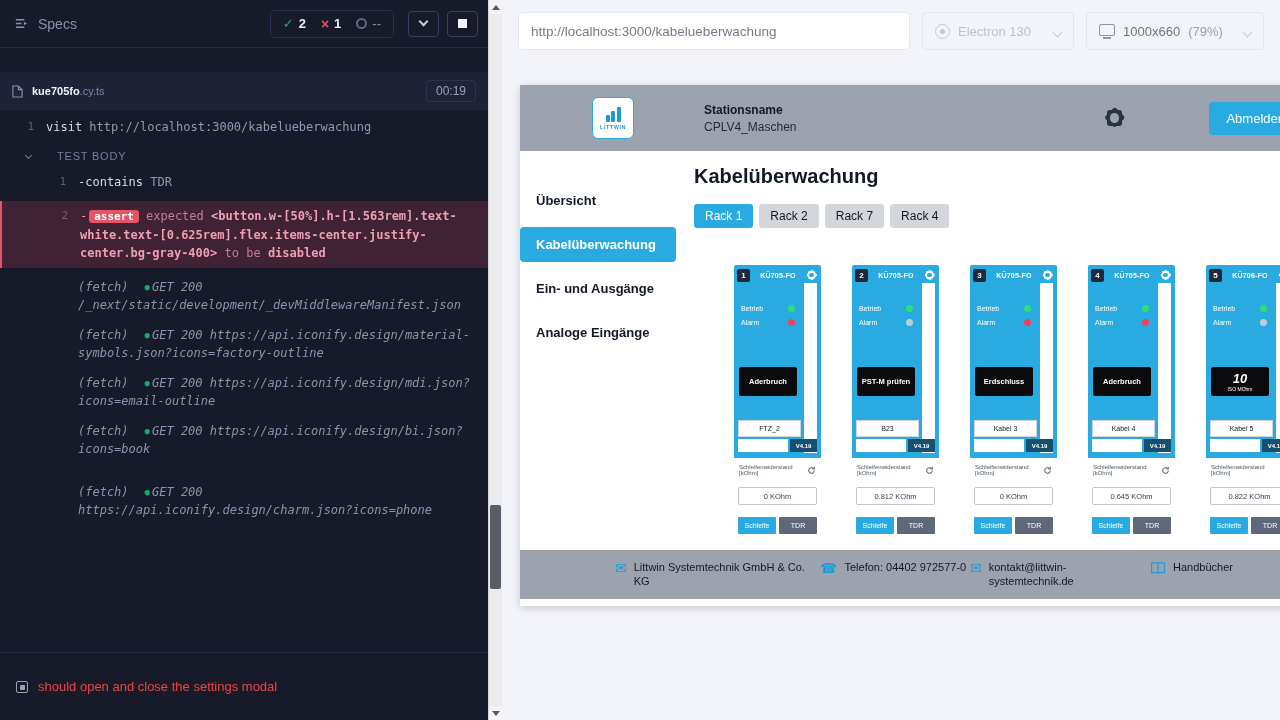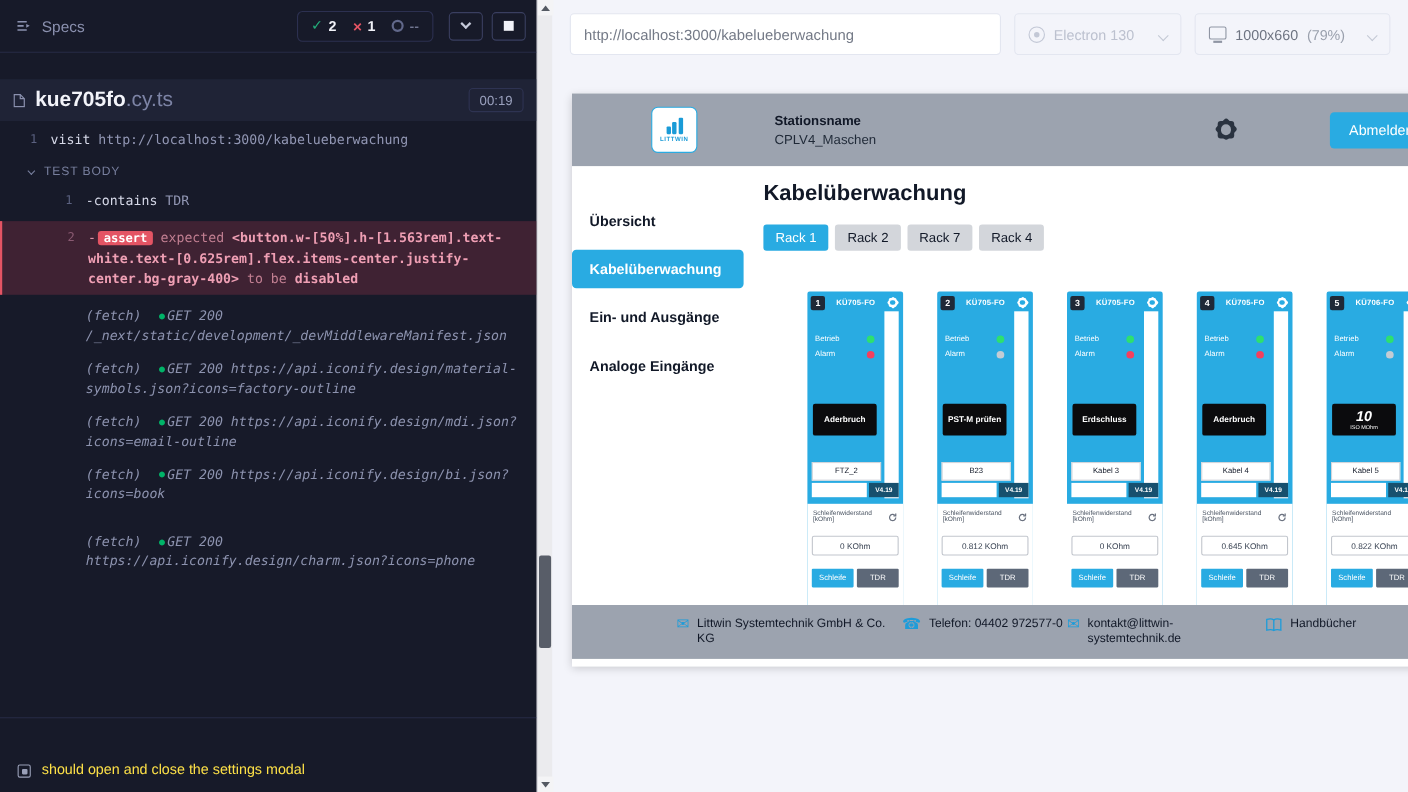"kue705fo.cy.ts" .spec-name { font-size: 19px -> 11px }
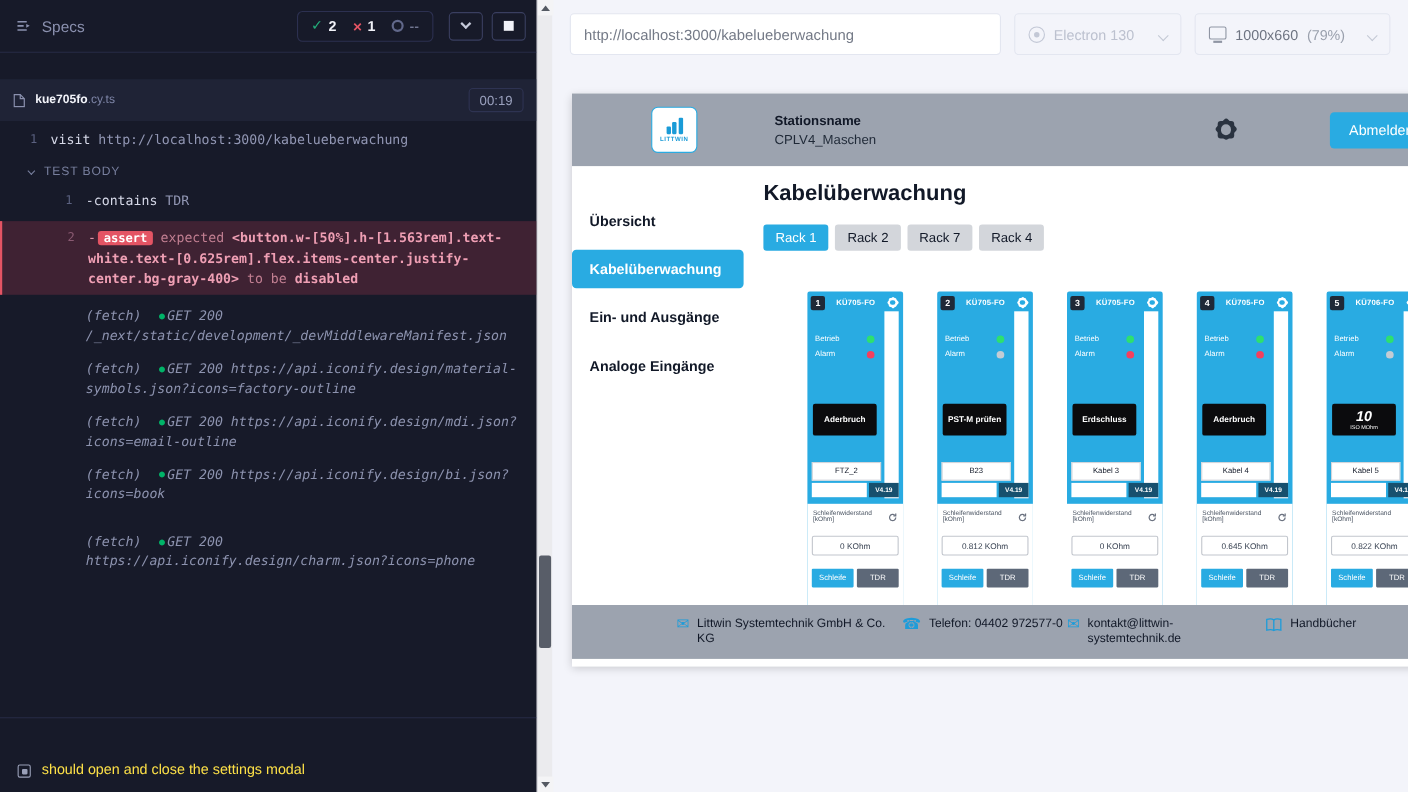"TEST BODY" .section { gap: 9px -> 26px }
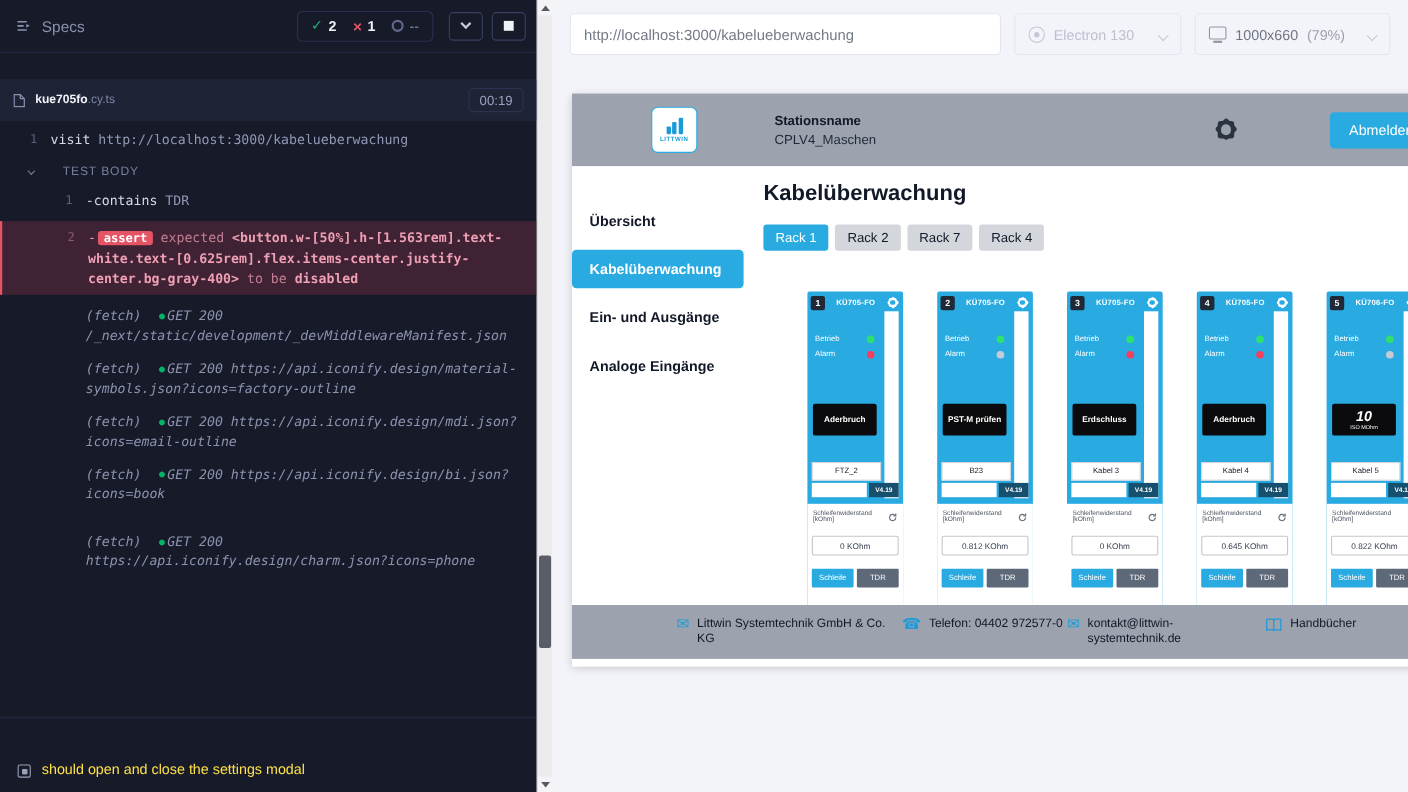"should open and close the" .r-bottom { align-items: flex-end -> center; color: #fde047 -> #ef4444 }
